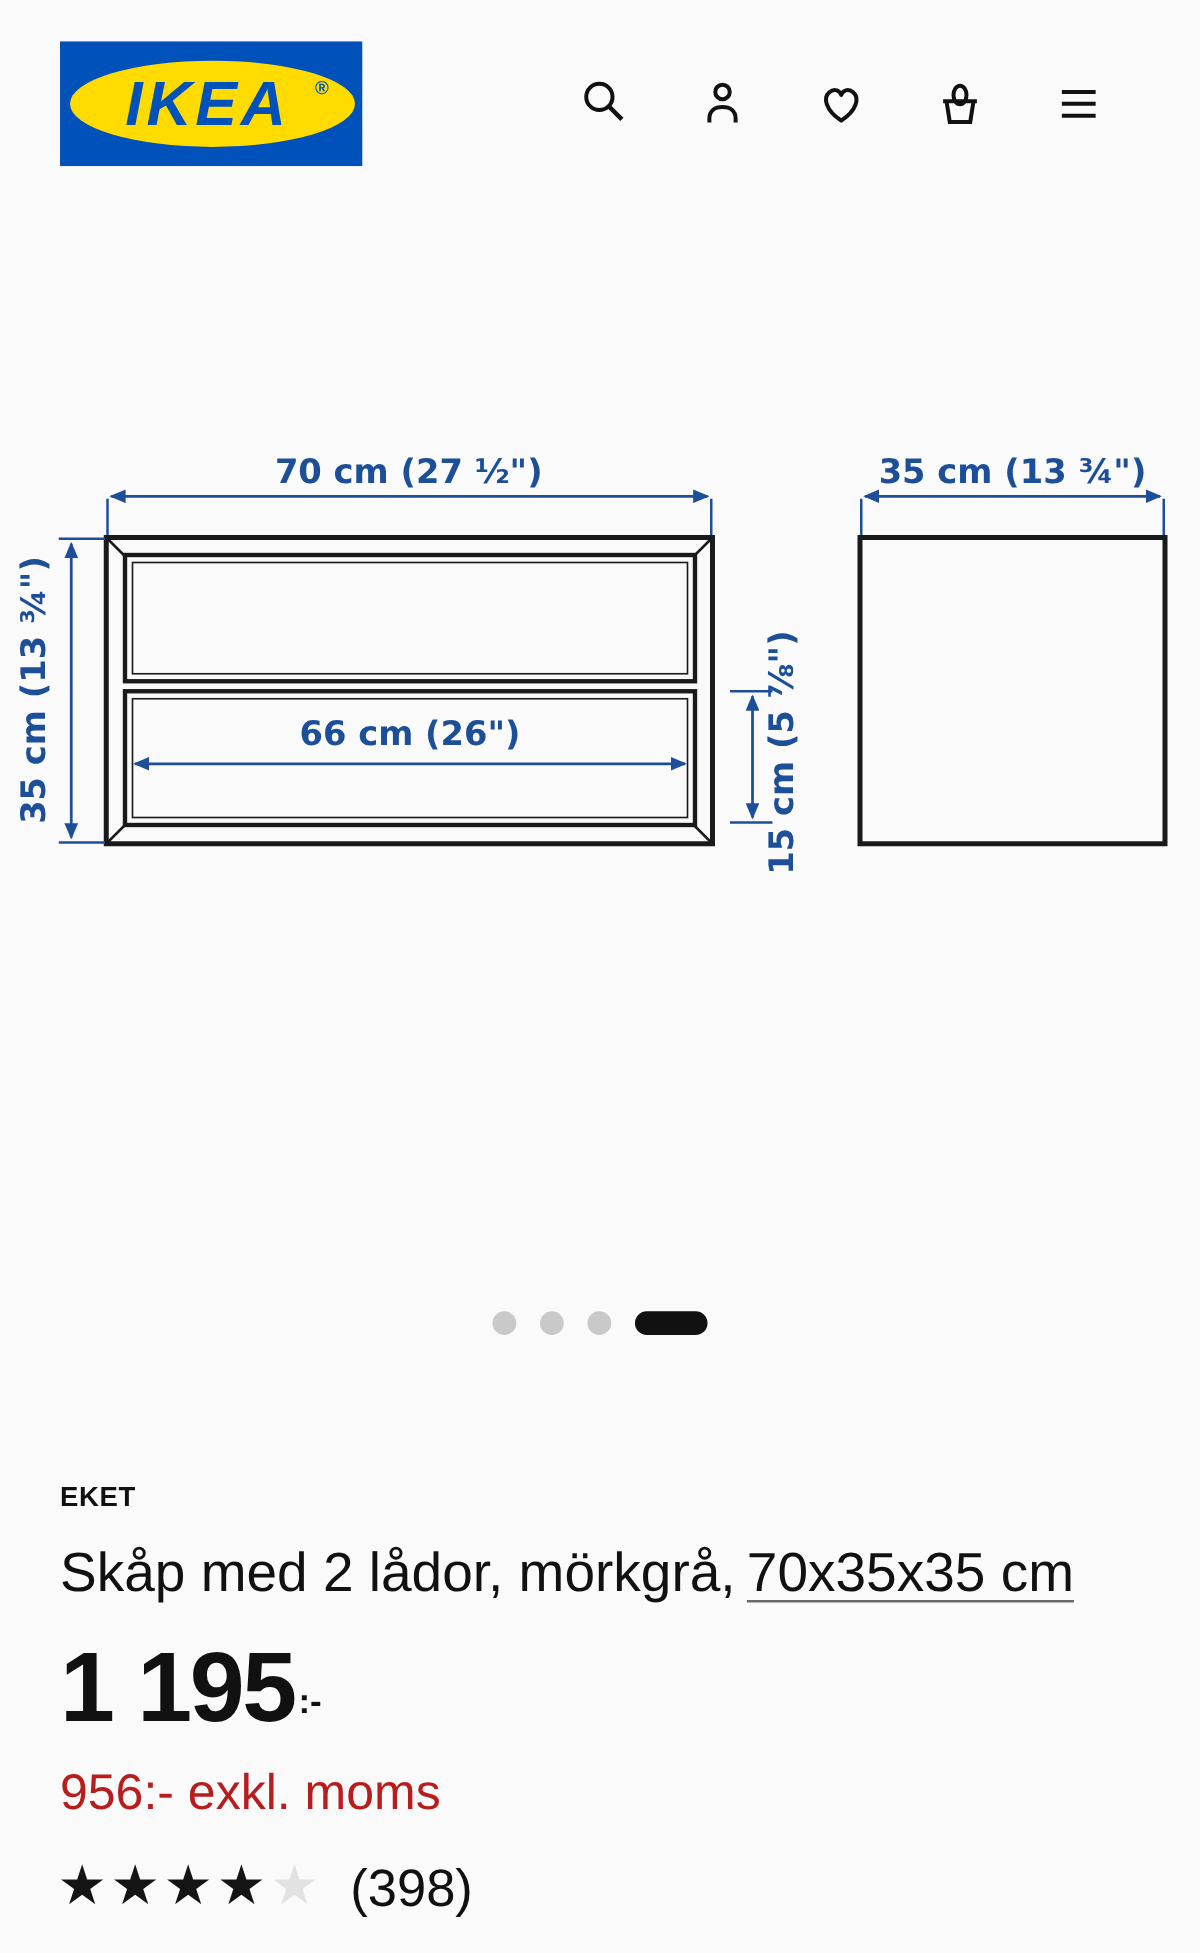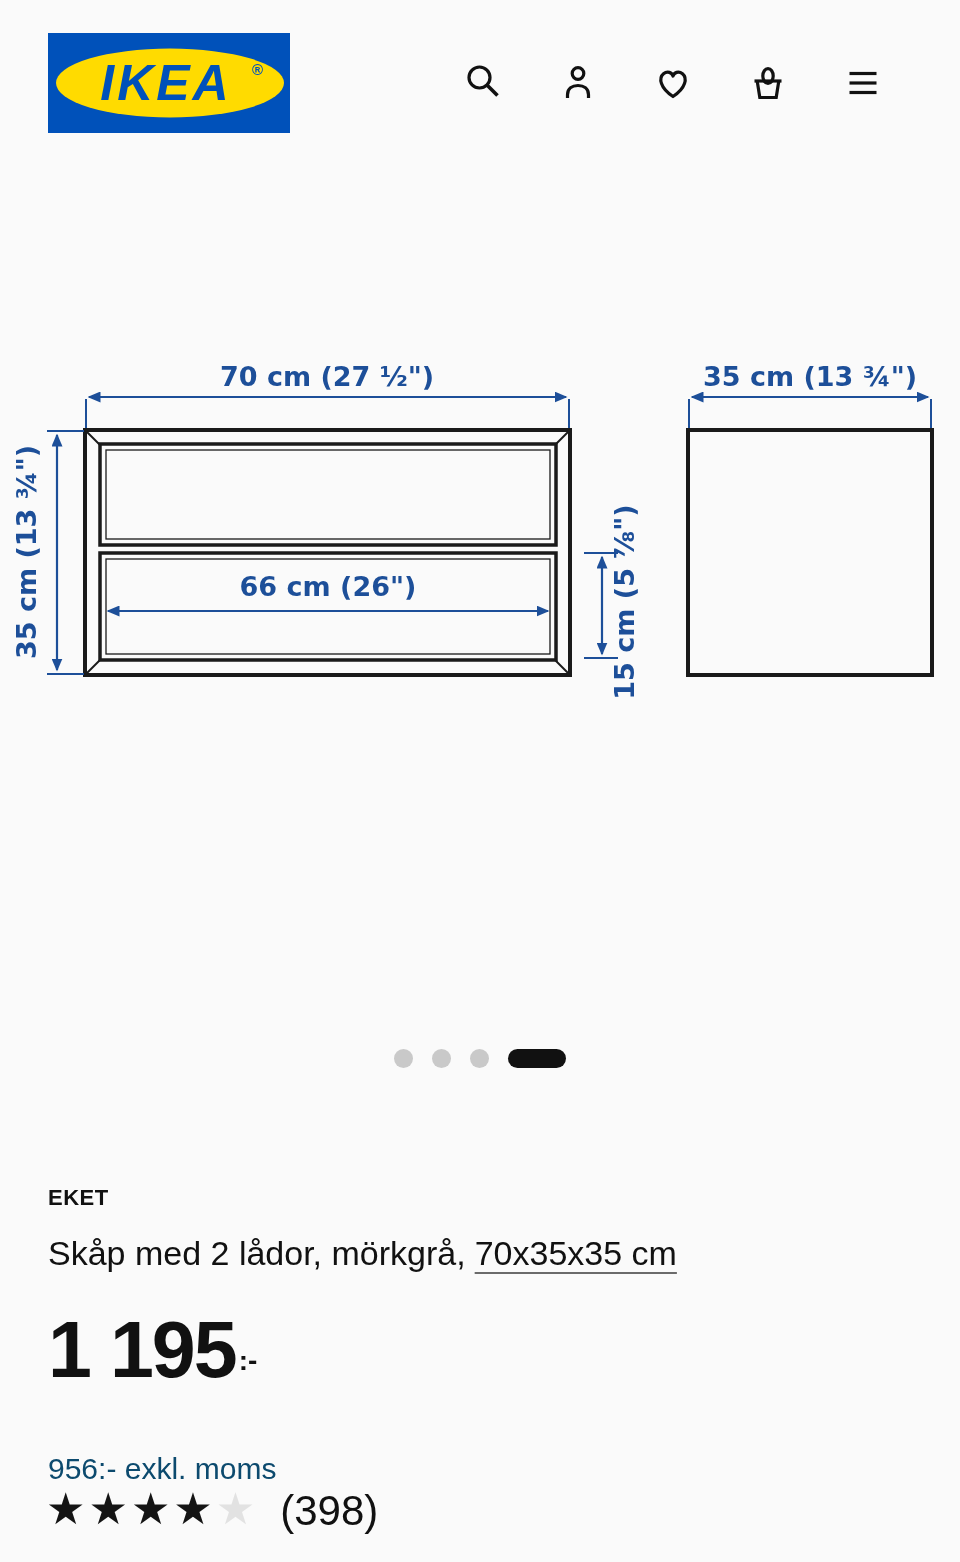"Skåp med 2 lådor, mörkgrå," .pdesc { font-size: 34px -> 44px }
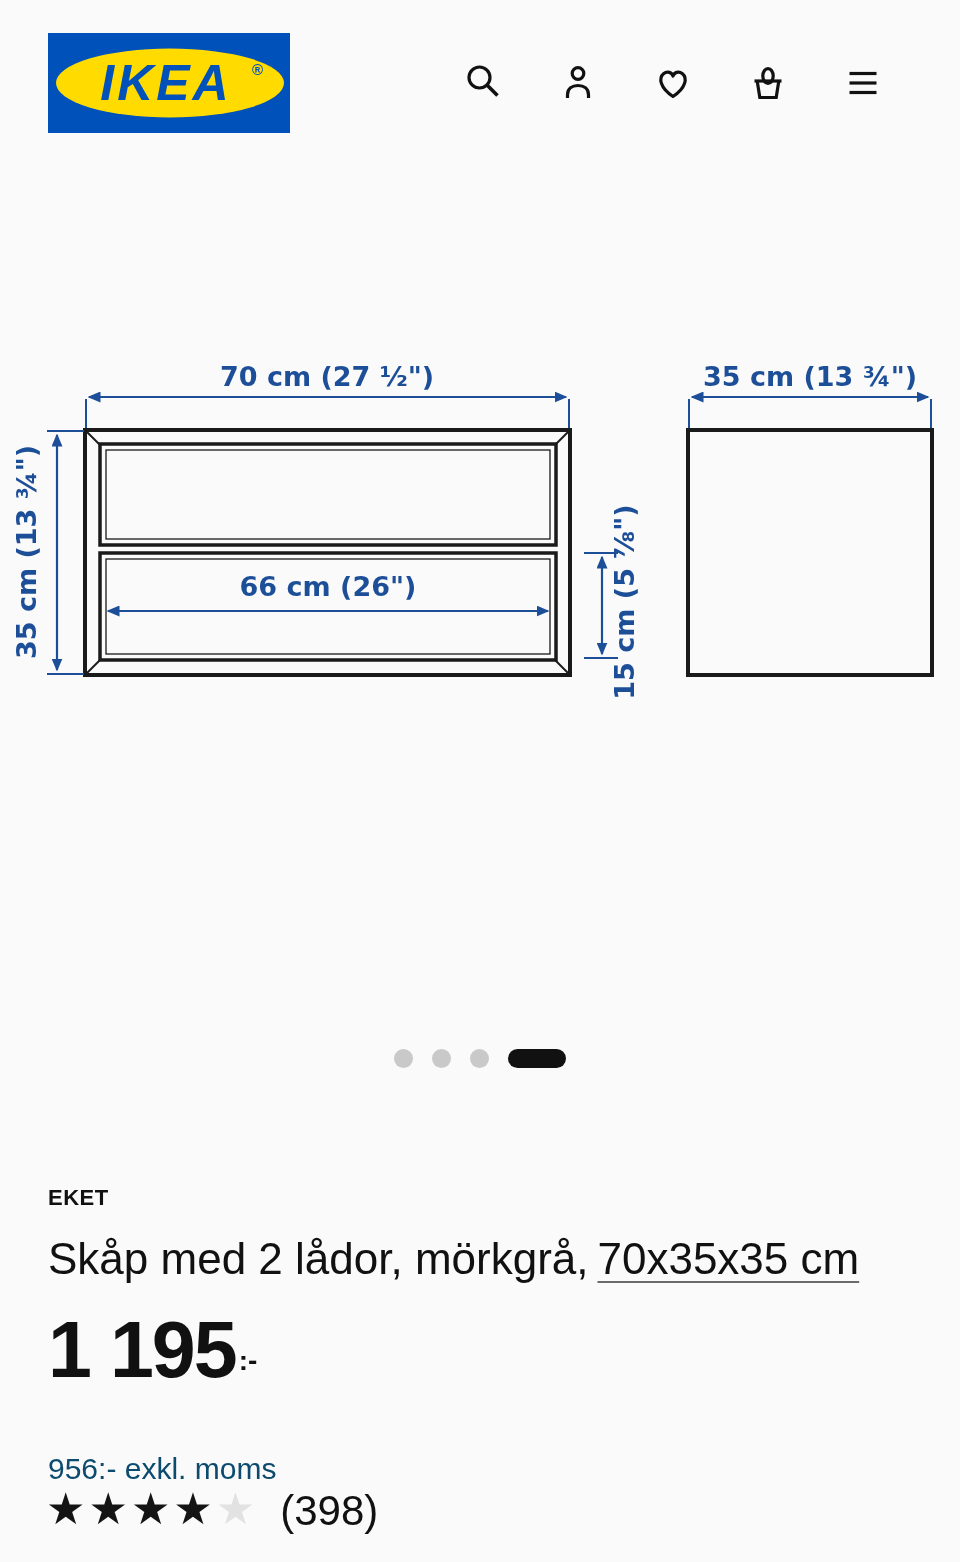"956:- exkl. moms" .tax-note { color: #0c4a6e -> #b91c1c; font-size: 30px -> 40px; margin-top: 40px -> none }
